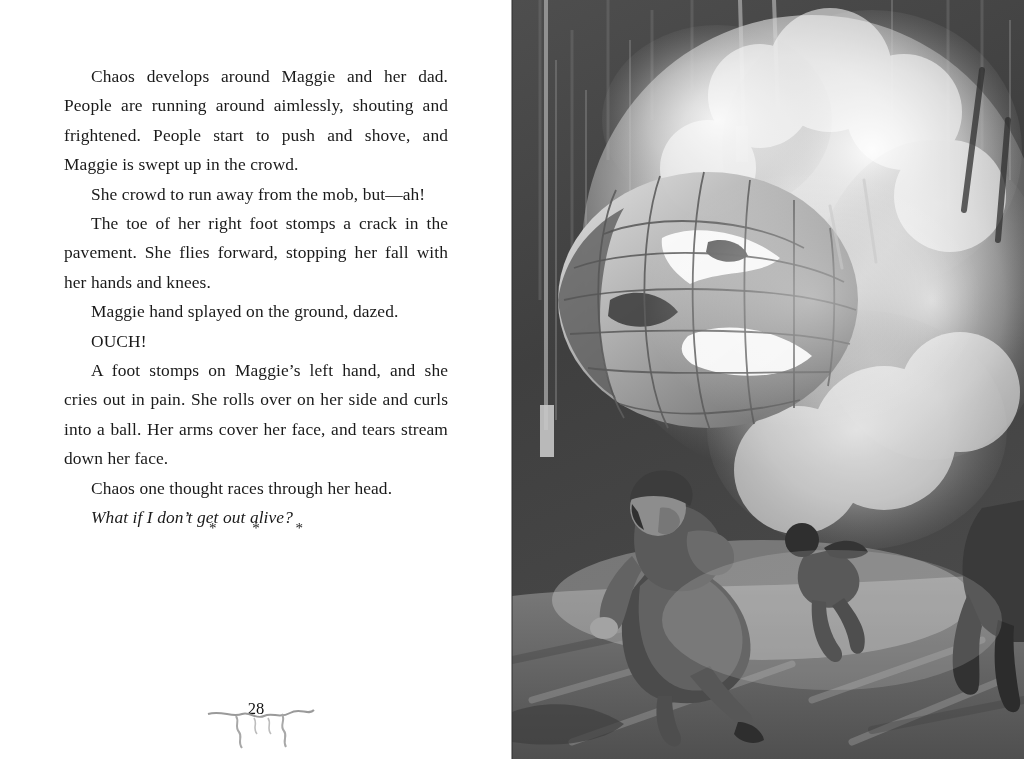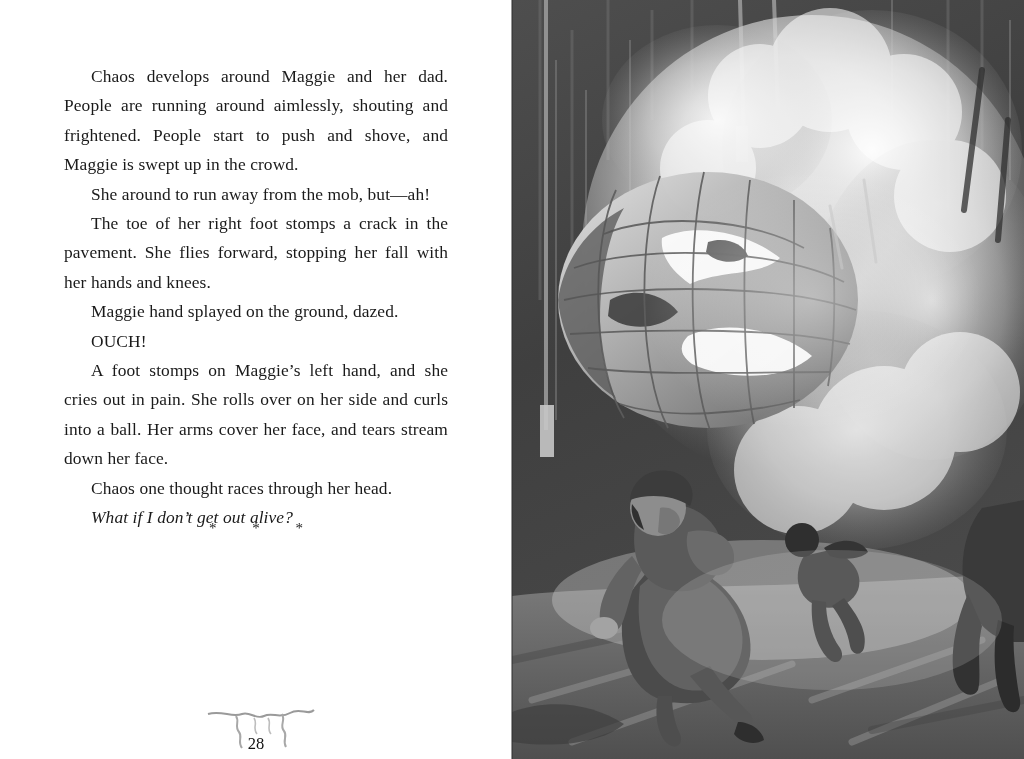"She around to run away" p { text: around -> crowd }
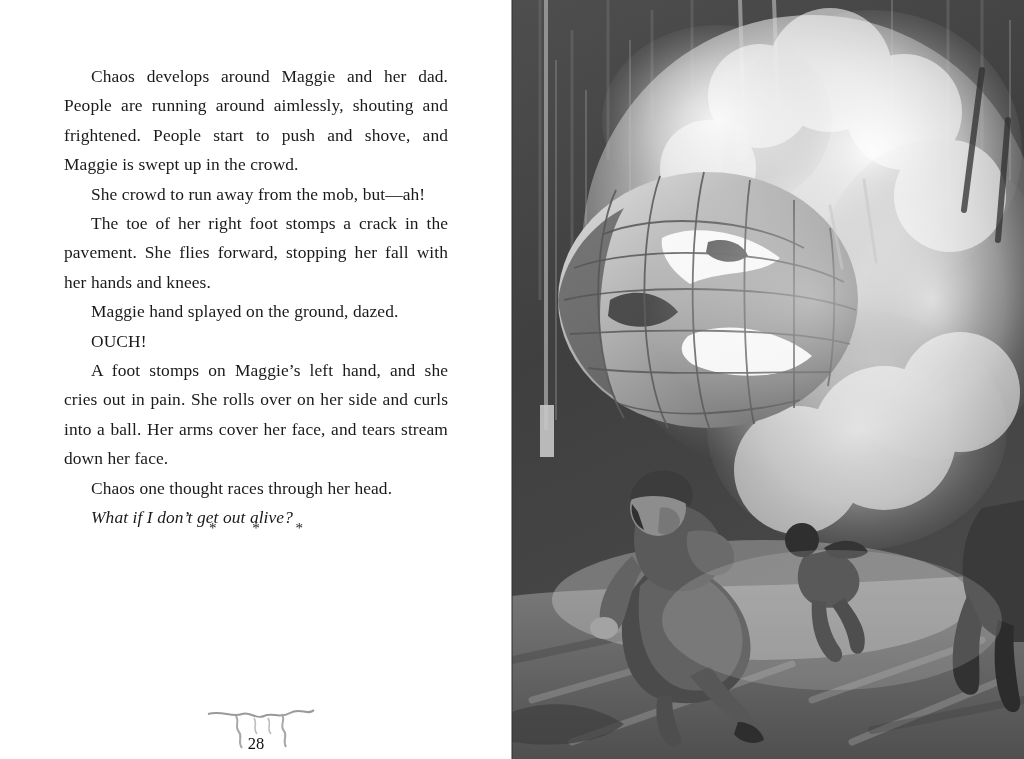"28" .folio { margin-top: 35px -> none }
